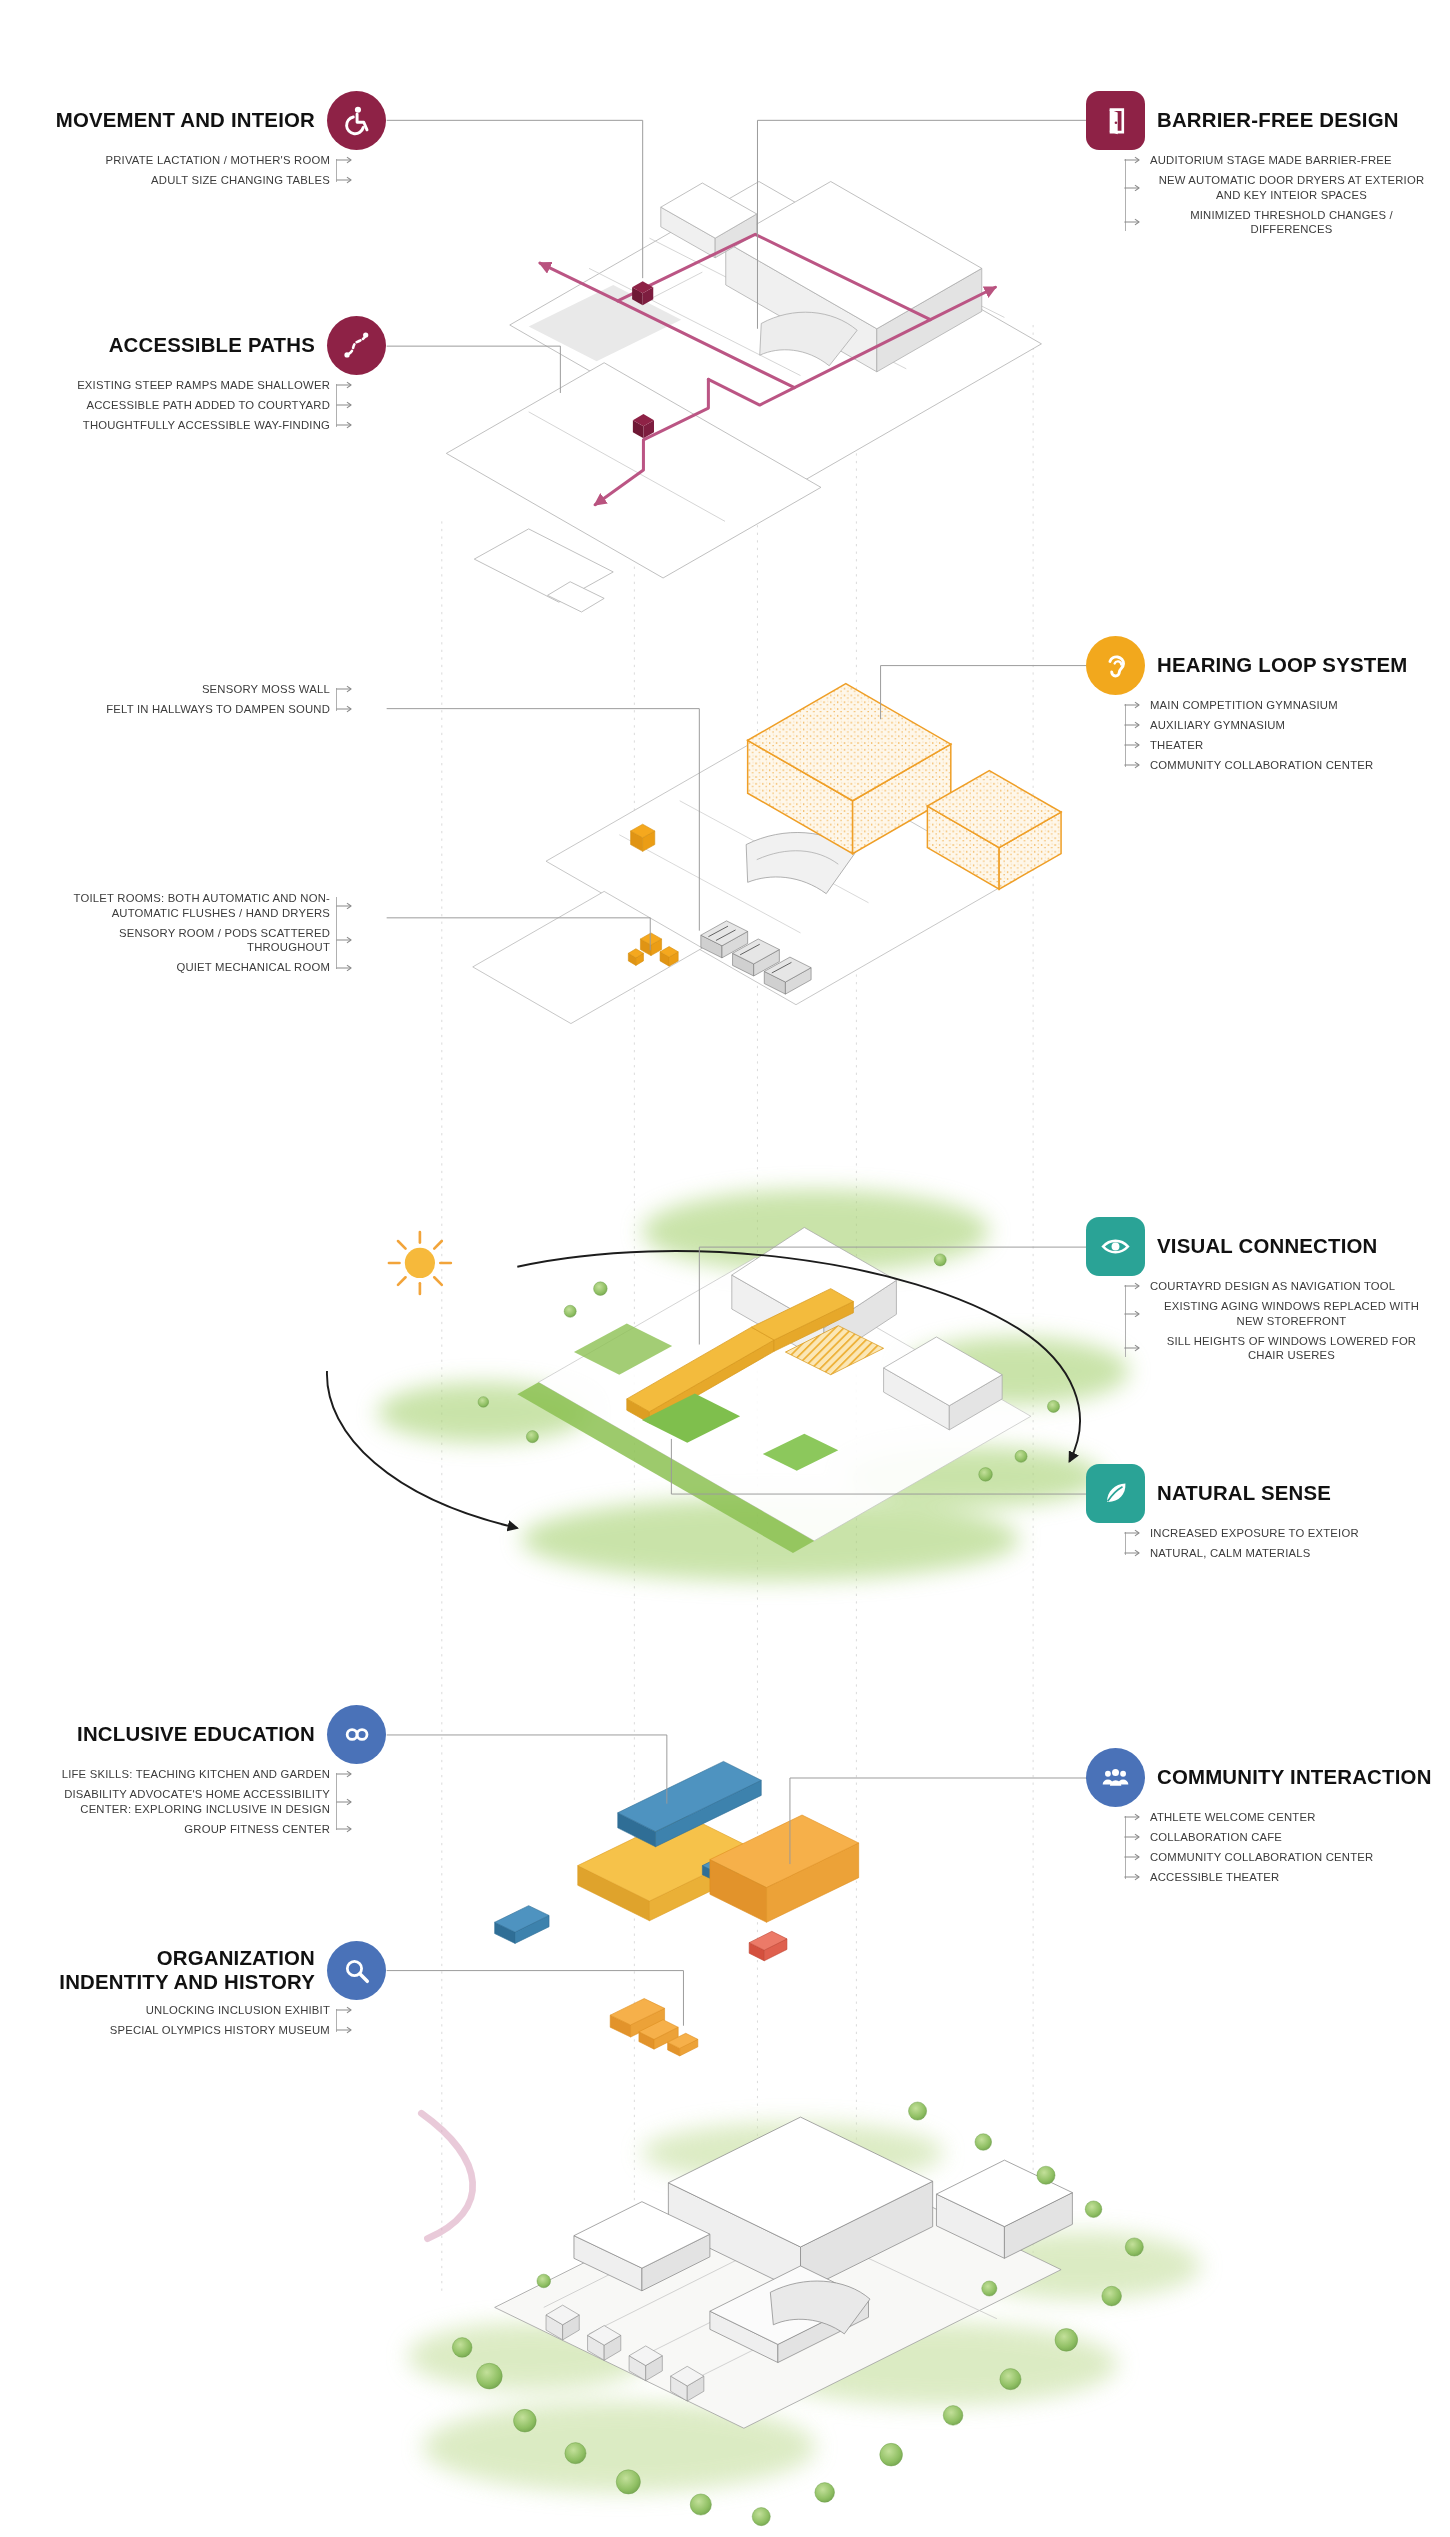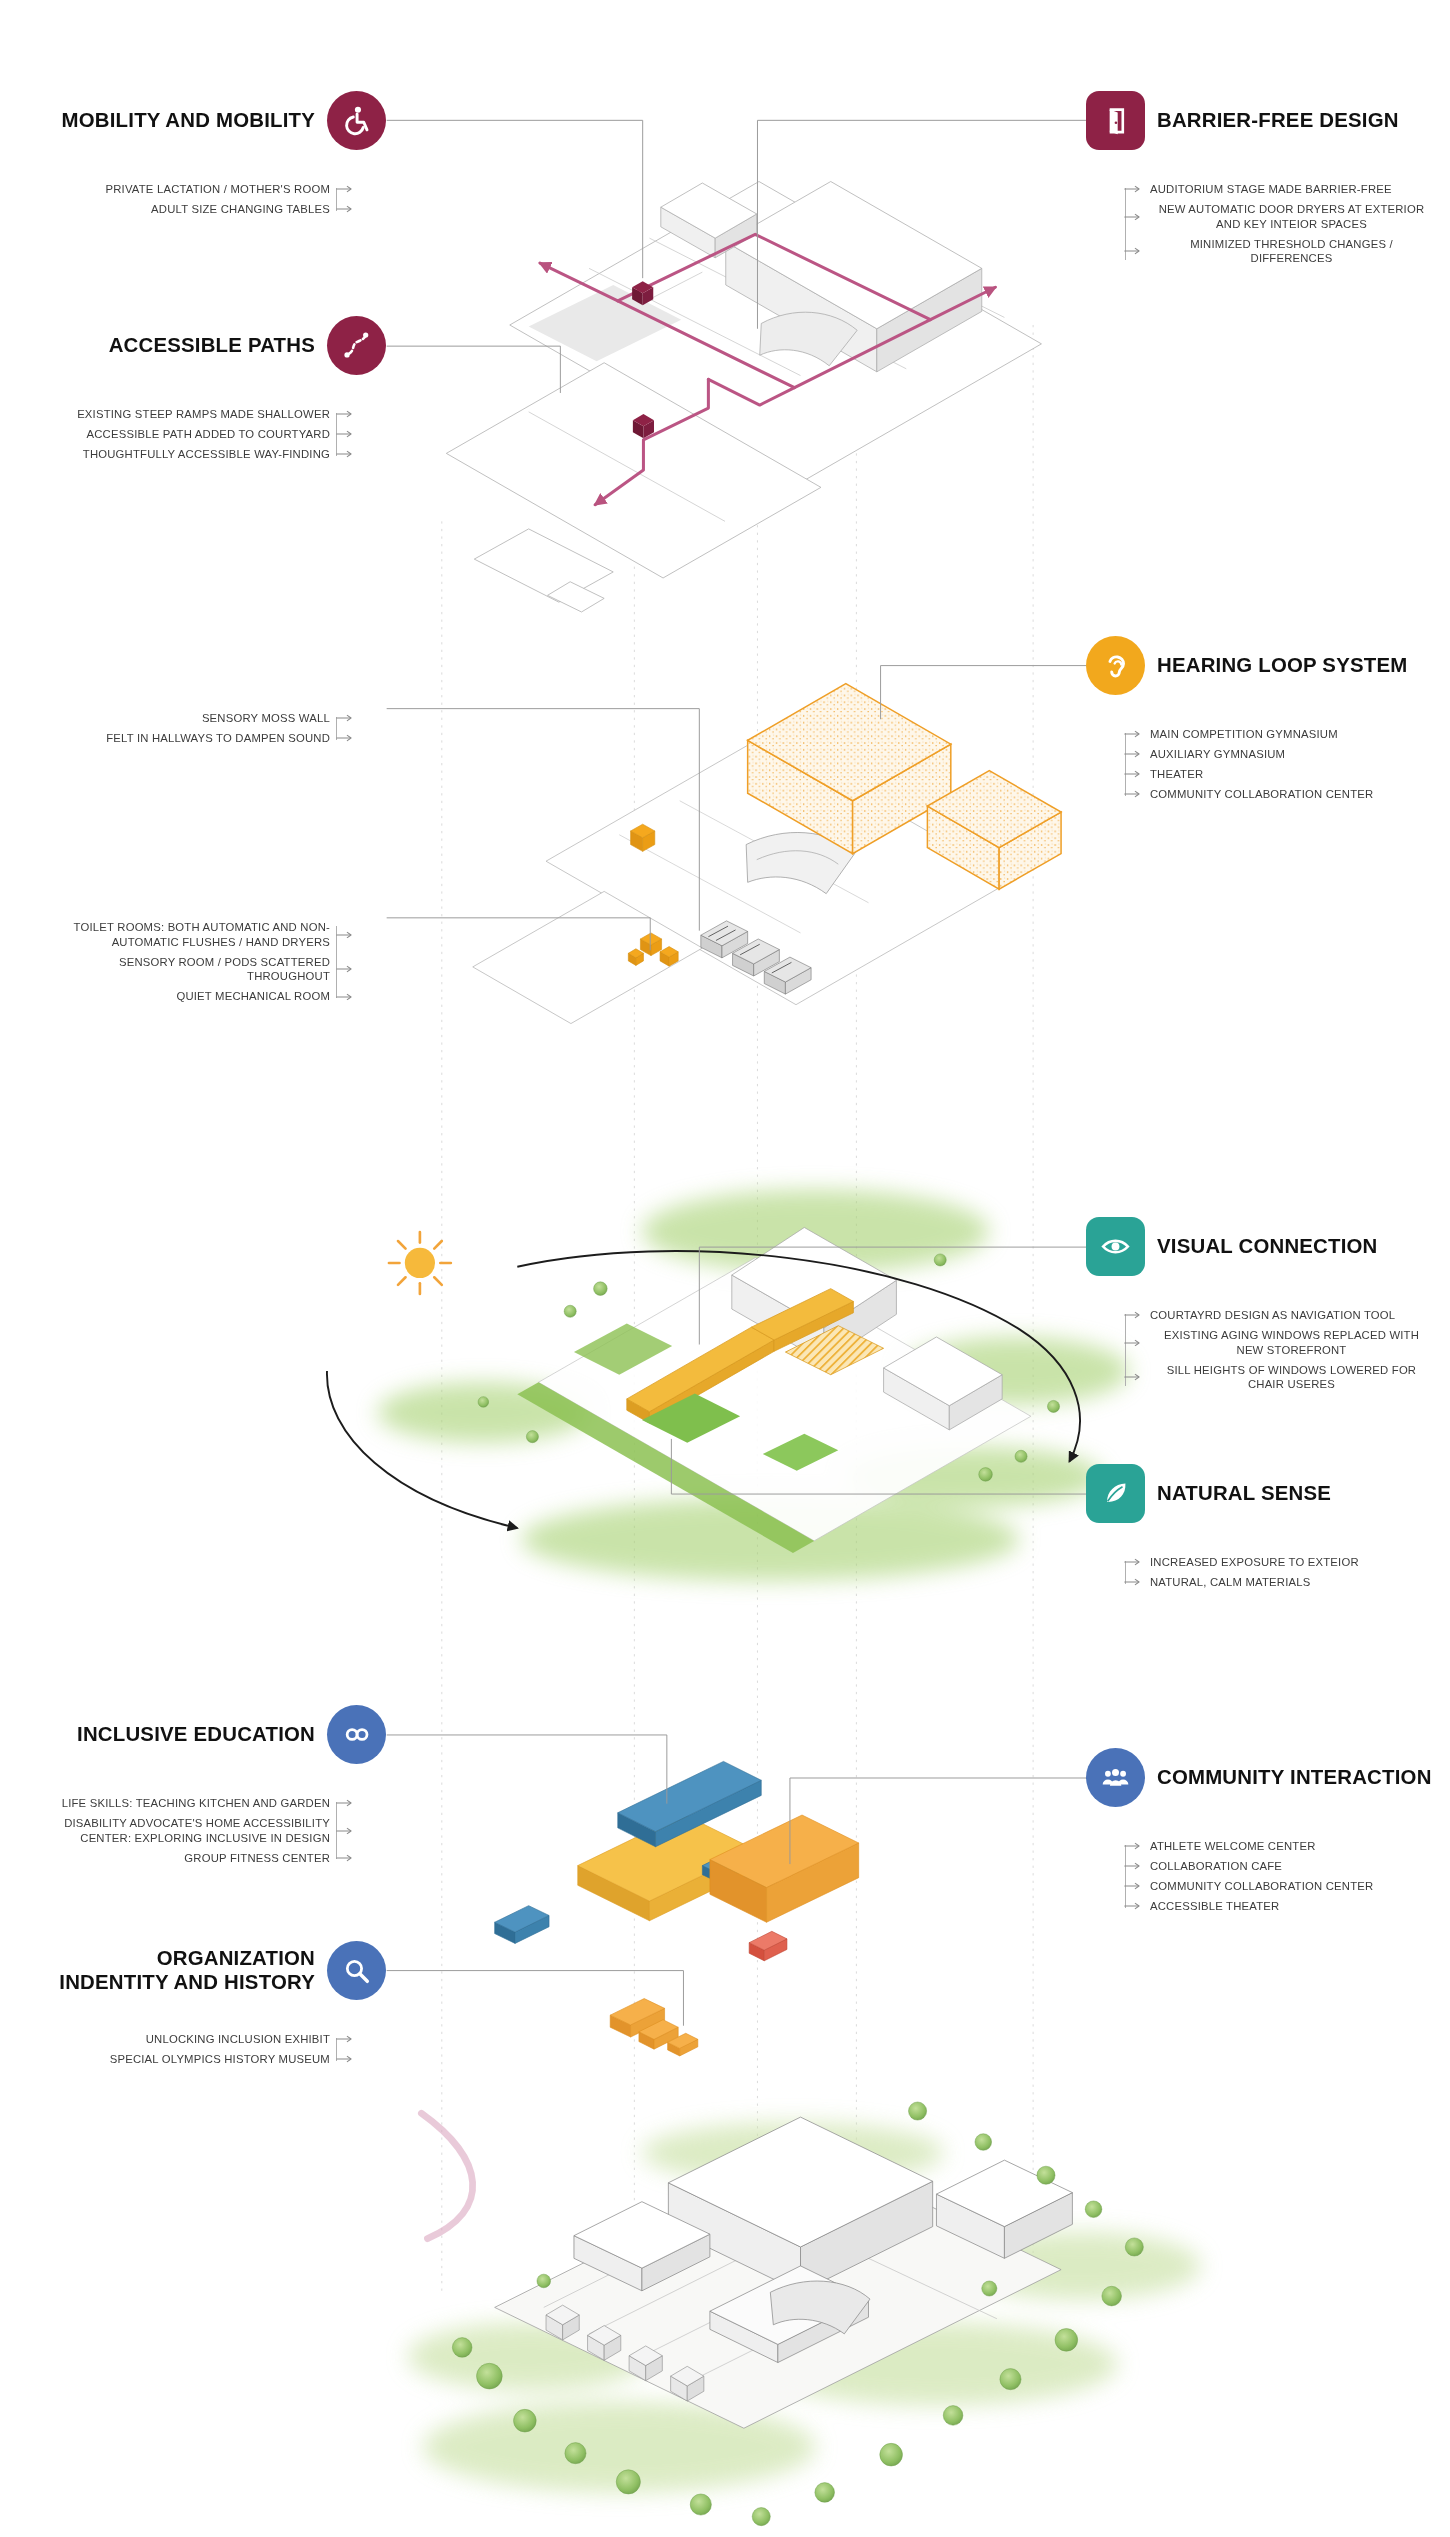"MOBILITY AND MOBILITY" h2.title { text: MOBILITY AND MOBILITY -> MOVEMENT AND INTEIOR }
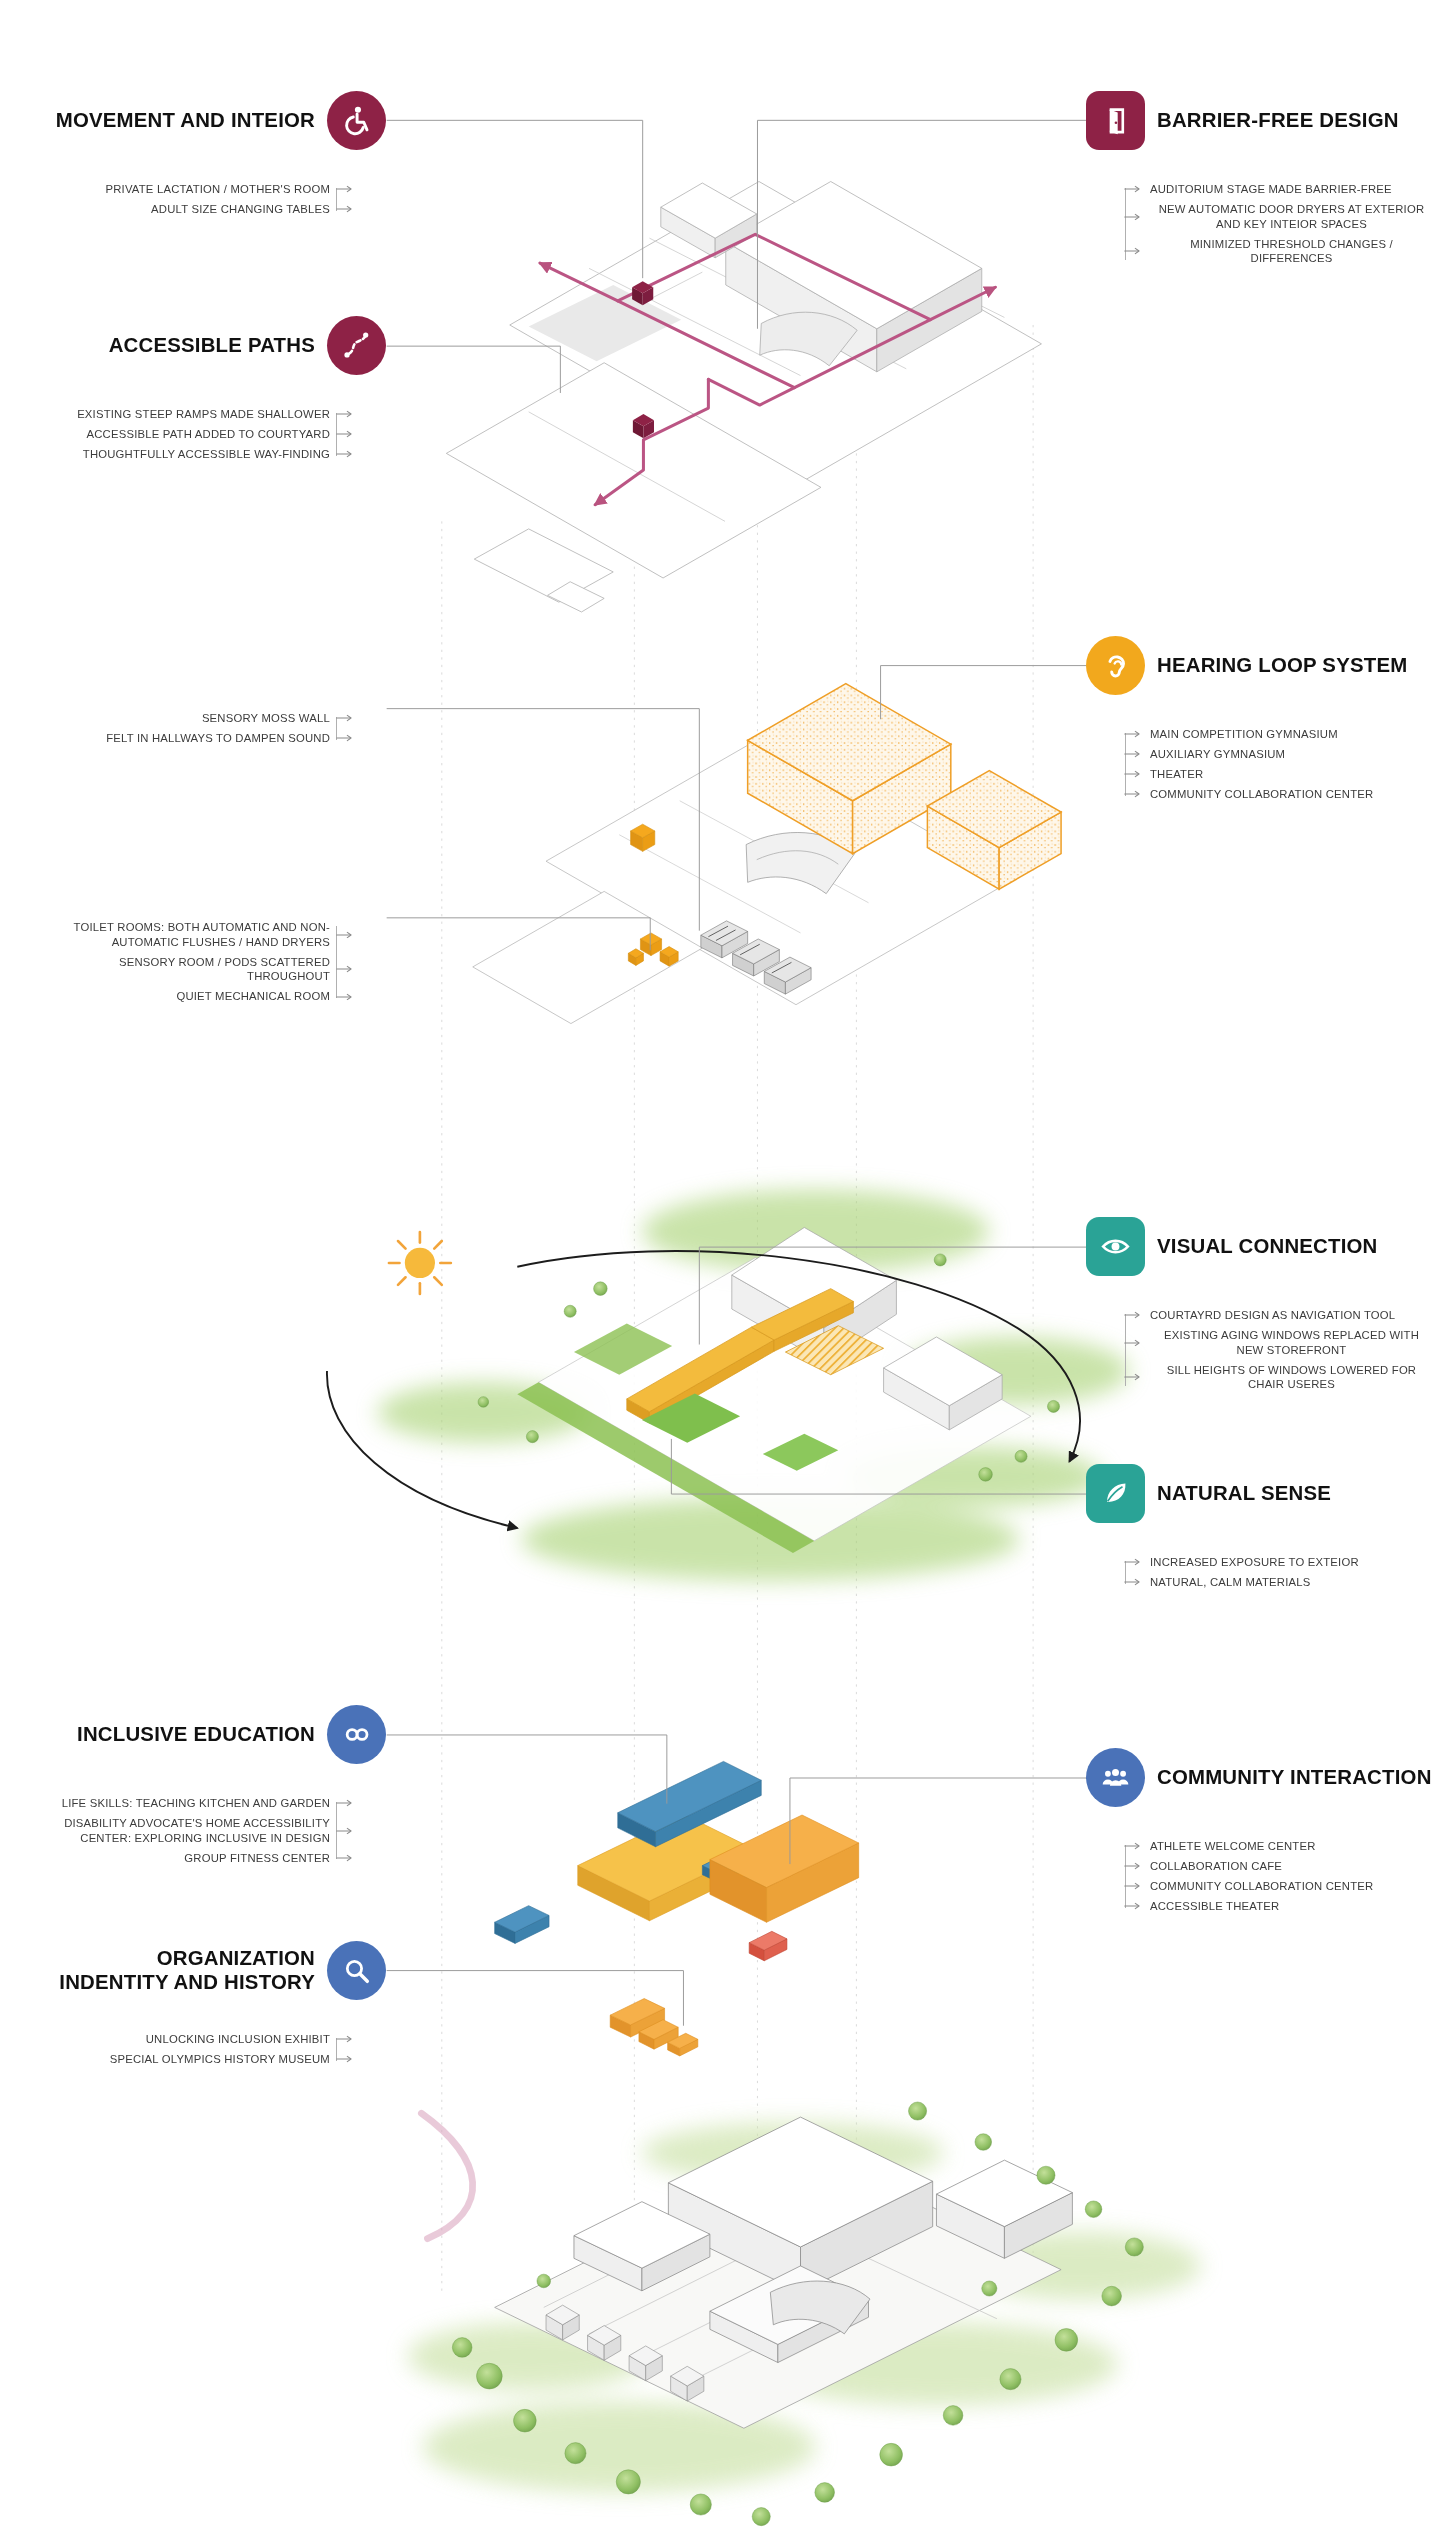"PRIVATE LACTATION / MOTHER'S ROOM" .items { margin-top: 32px -> 3px }
